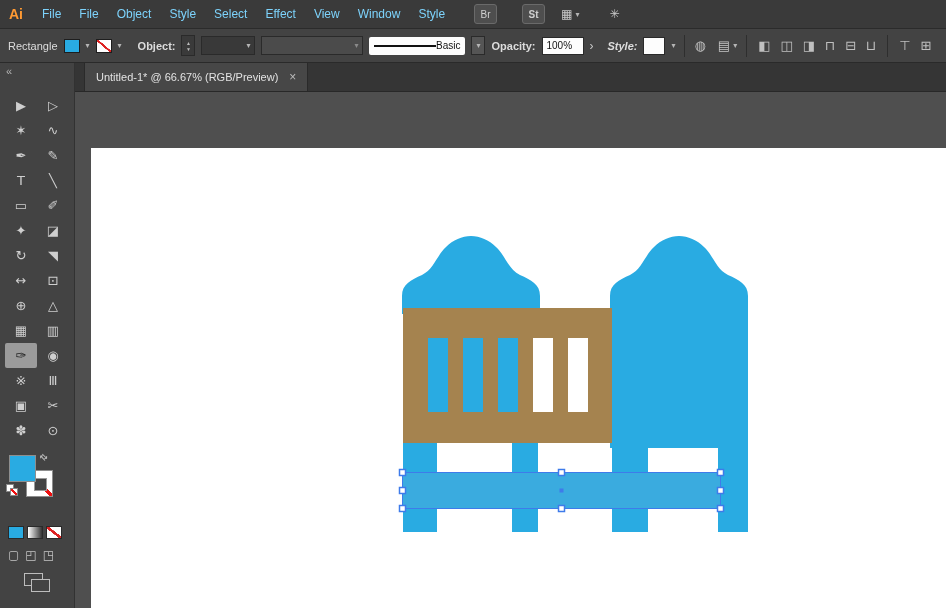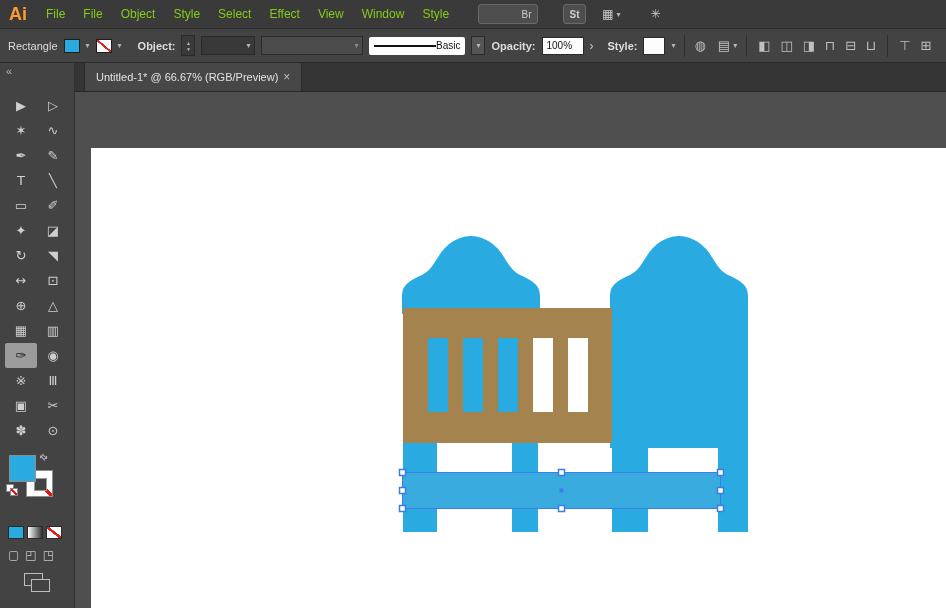"Ai" .logo { font-size: 18px -> 14px }
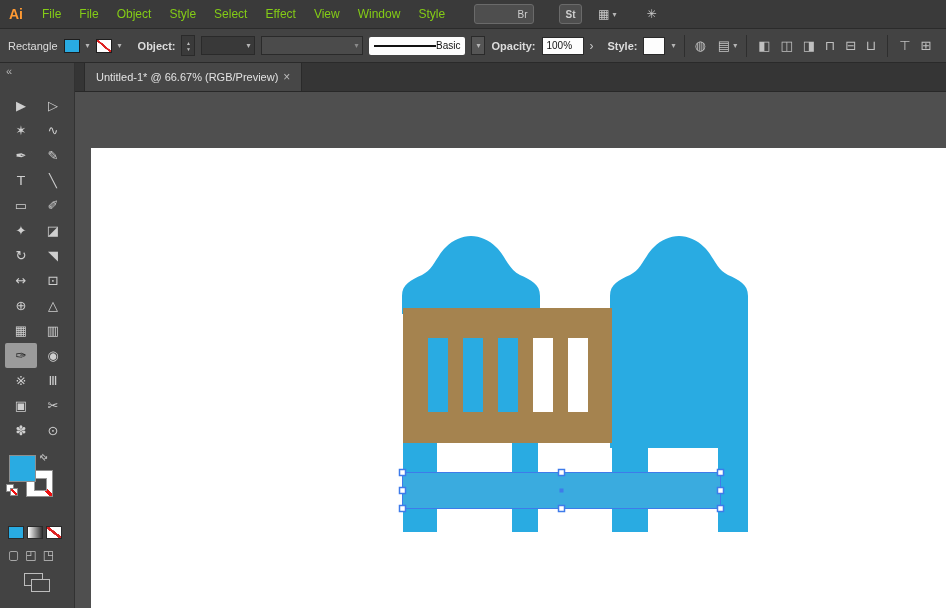"File" .menu-item { color: #84cc16 -> #7dd3fc }
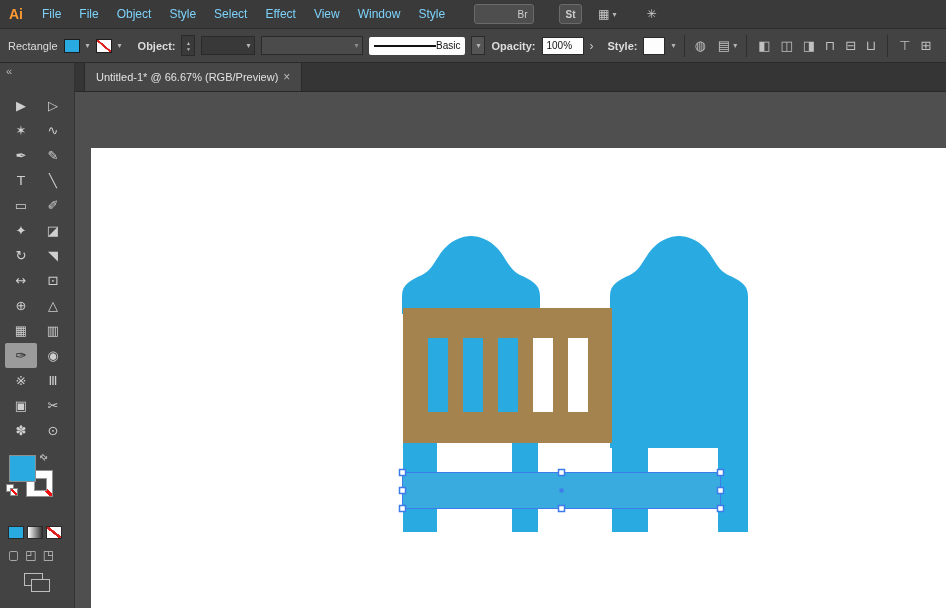"Br" span.mb-btn { padding-left: 37px -> none }
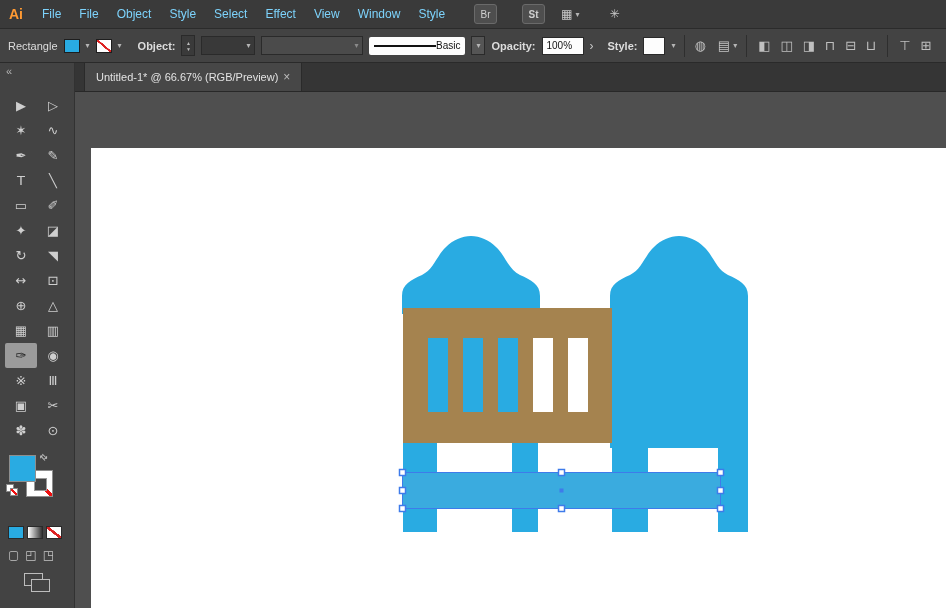"Style:" span.cb-label { font-style: none -> italic }
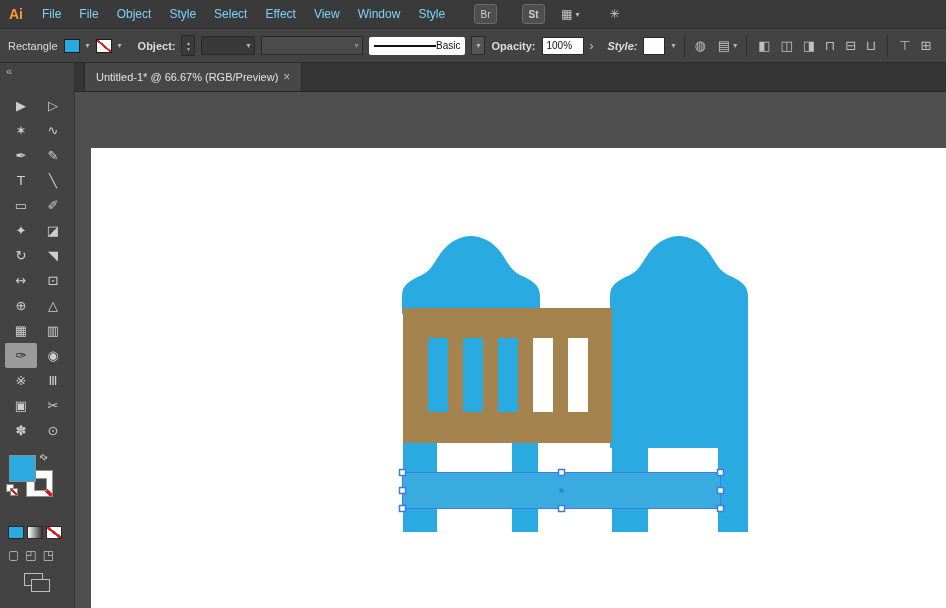"Untitled-1* @ 66.67% (RGB/Preview)" .tab { gap: 5px -> 11px }
